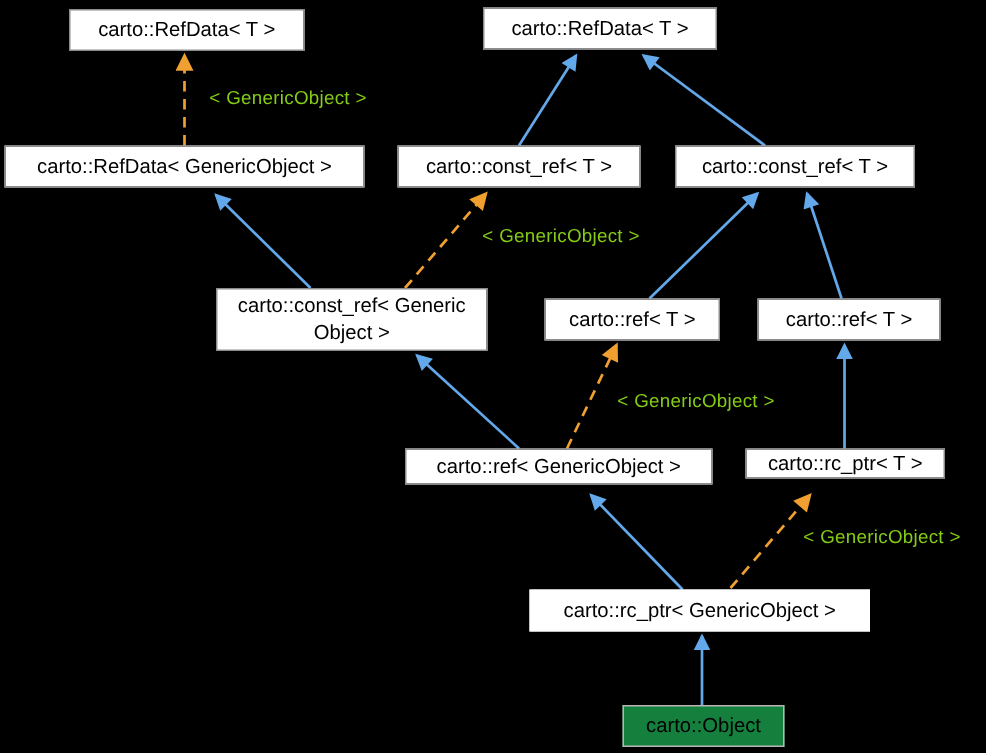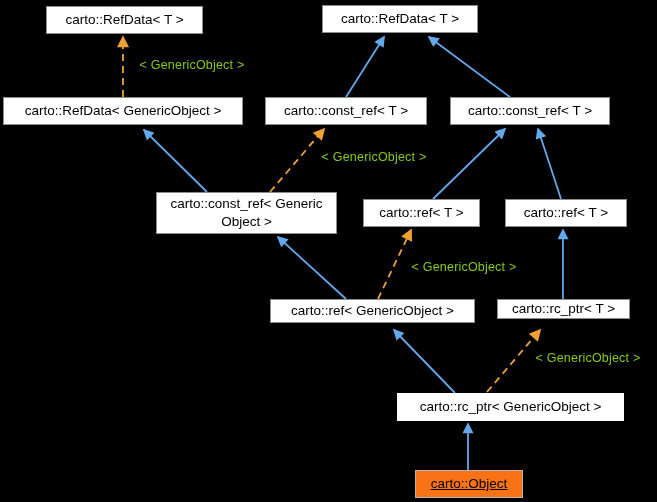"carto::const_ref< Generic Object >" div.node { left: 156px -> 144px }
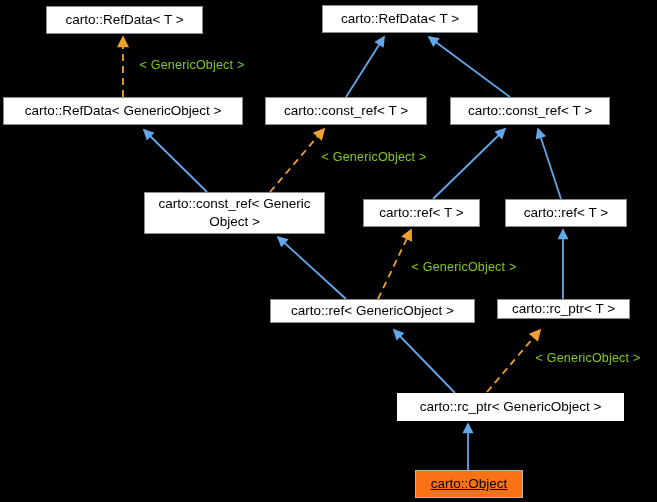"carto::rc_ptr< GenericObject >" div.node { margin-left: 44px -> none }
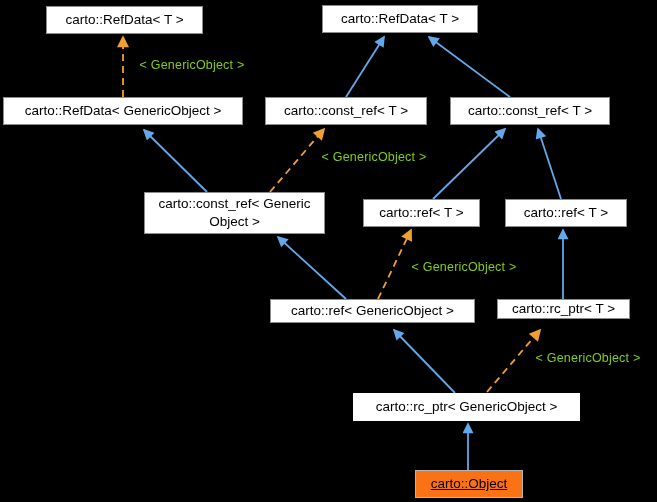"carto::Object" .node.selected { background: #f97316 -> #15803d; text-decoration: underline -> none }
